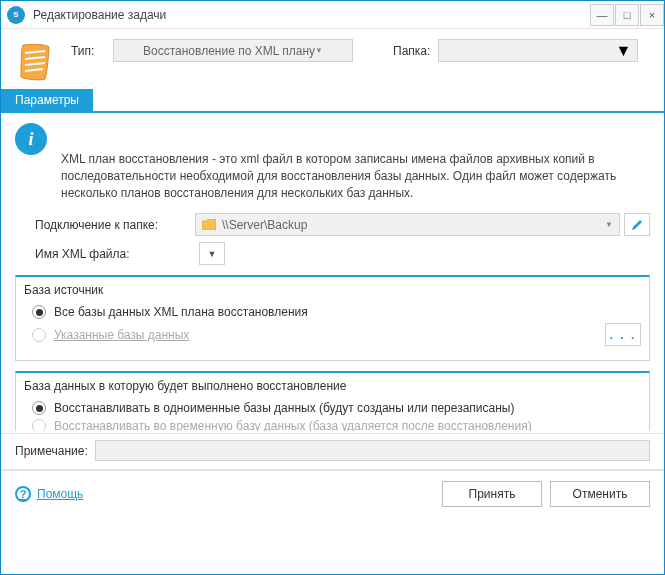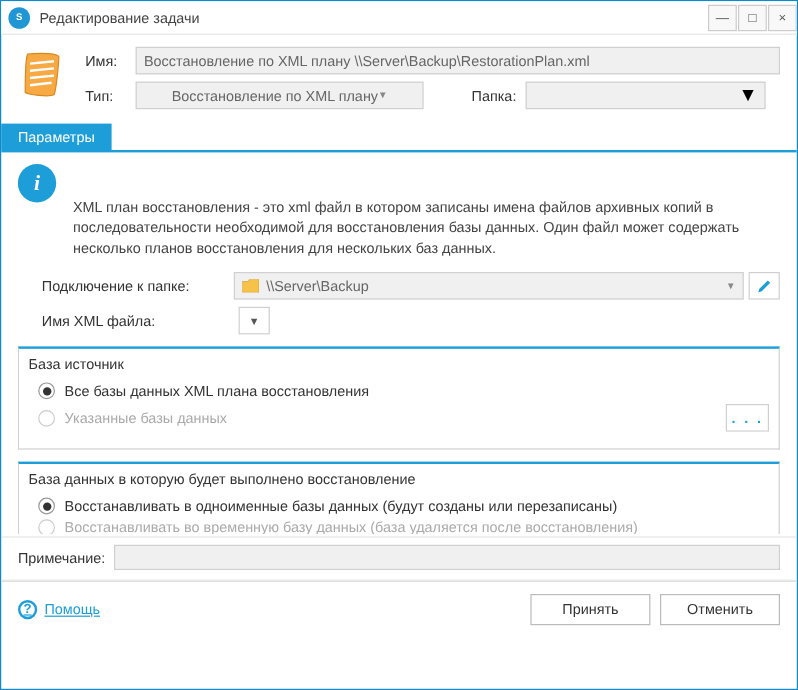"Имя:" div.header-row { html: <div> <label>Имя:</label> <input> </div> -> none }
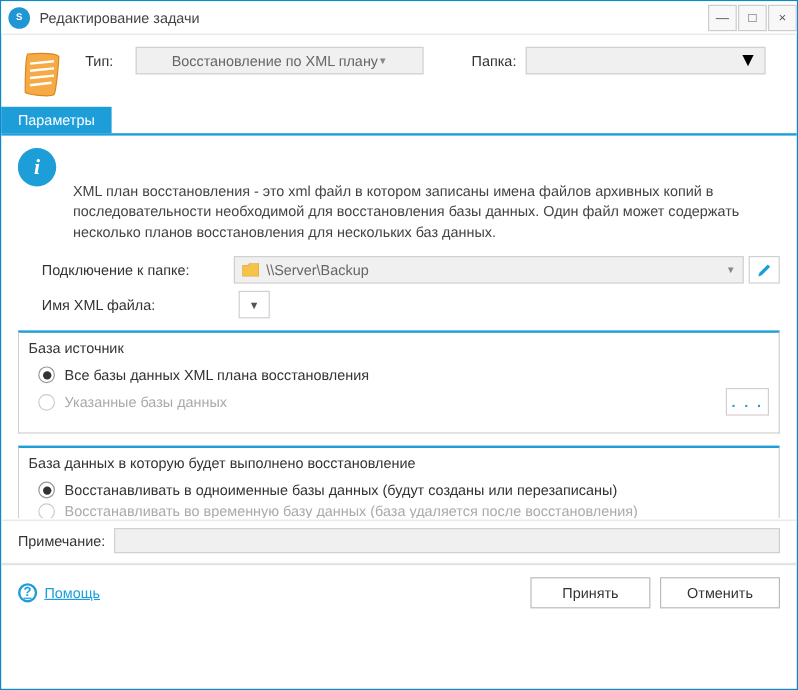"Указанные базы данных" .muted { text-decoration: none -> underline }
